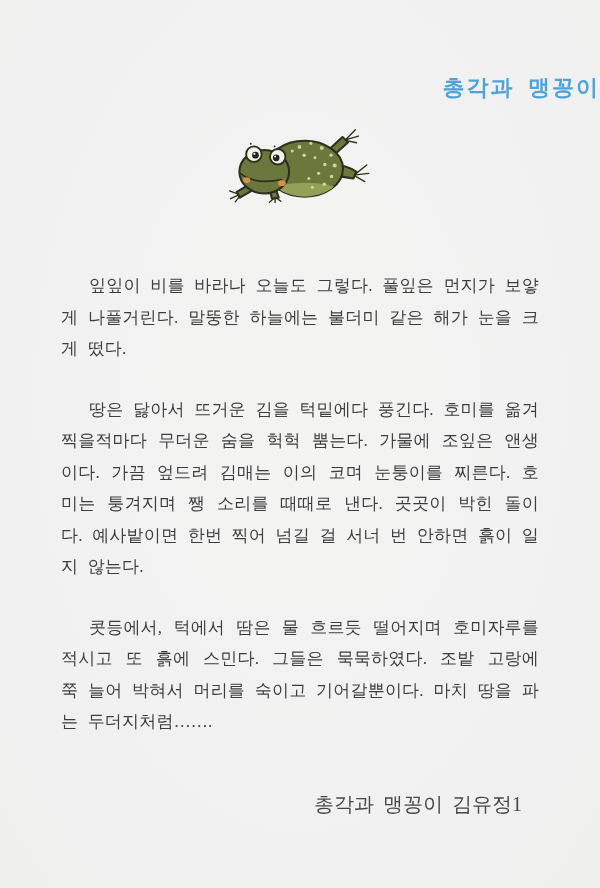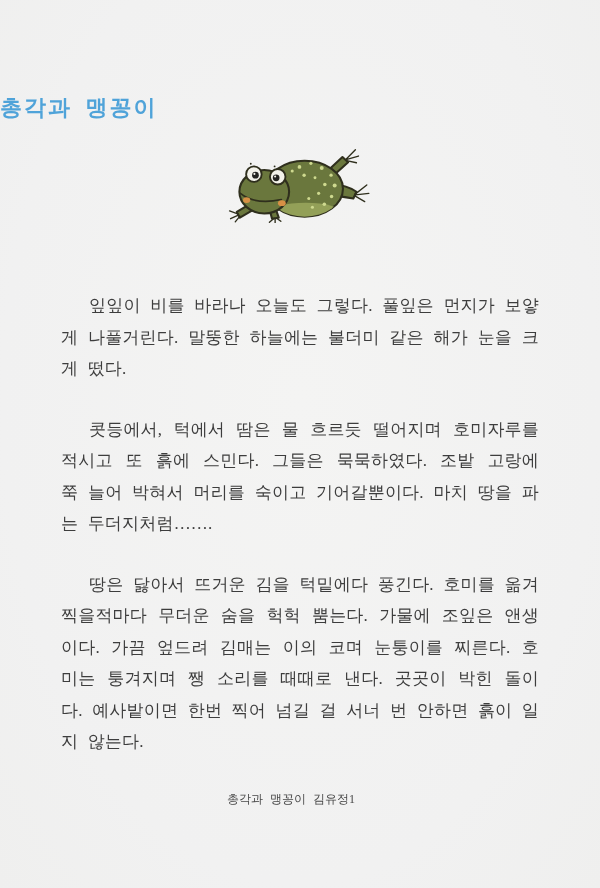"총각과 맹꽁이" .title { padding-top: 95px -> 75px; text-align: left -> right }
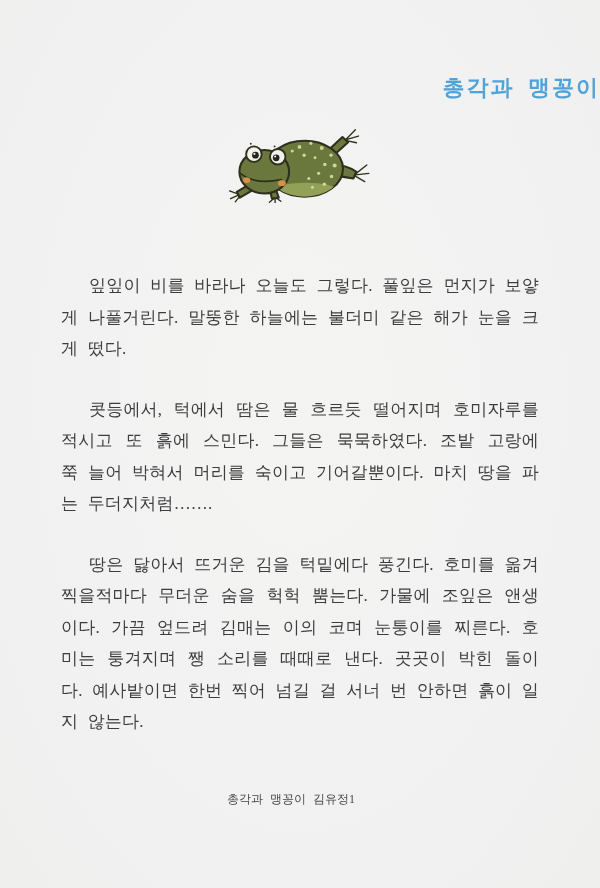"콧등에서, 턱에서 땀은 물 흐르듯" p { order: before "땅은 닳아서 뜨거운 김을 턱밑에다" -> after "땅은 닳아서 뜨거운 김을 턱밑에다" }
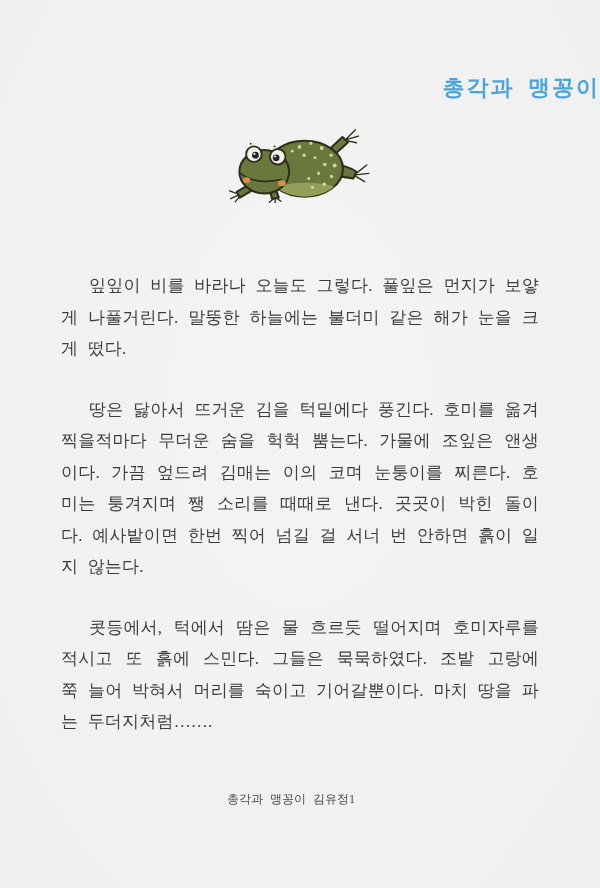"총각과 맹꽁이 김유정" .footer { font-size: 12px -> 20px; justify-content: center -> flex-end }
